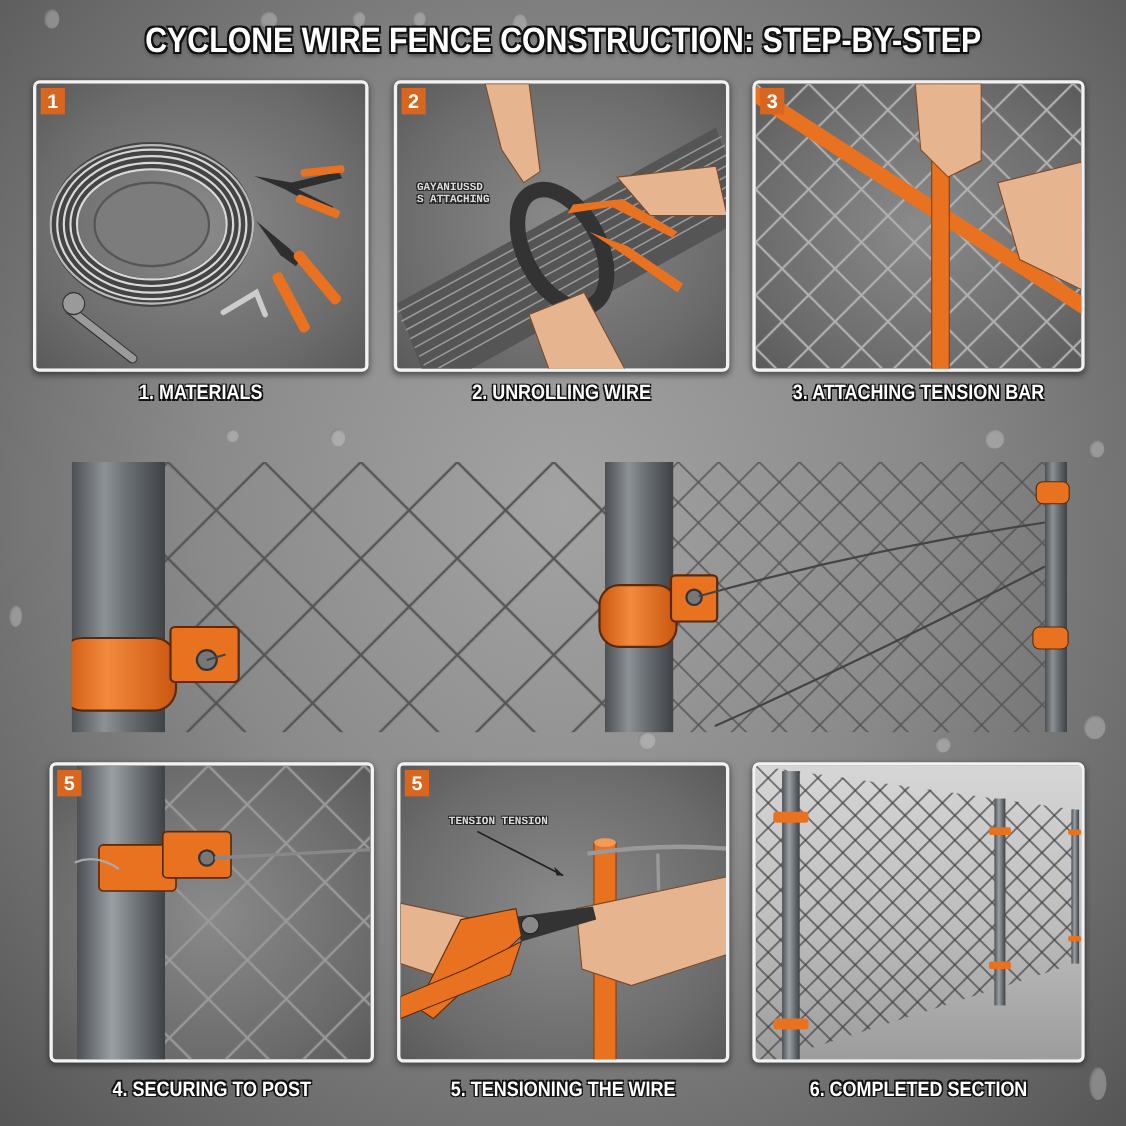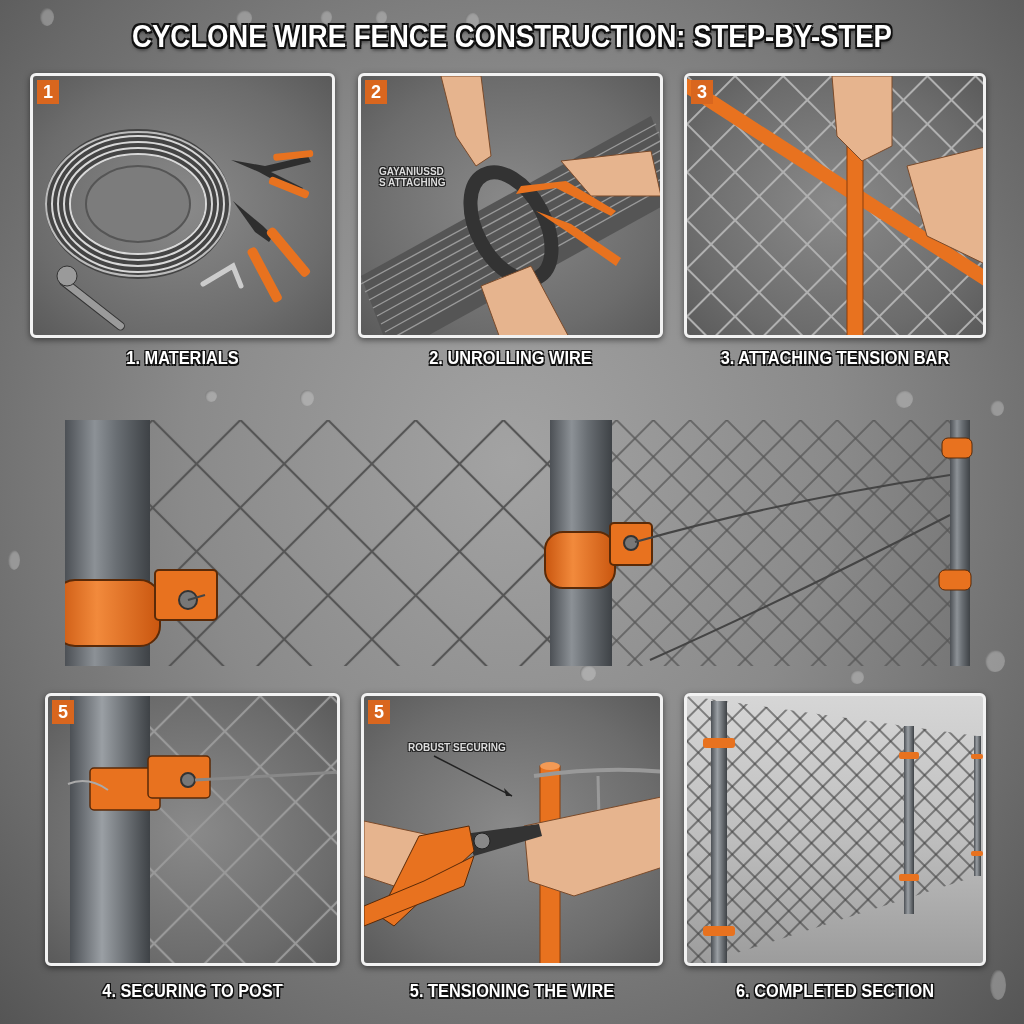"GAYANIUSSD" .label-box { font-family: Liberation Sans, sans-serif -> Liberation Mono, monospace }
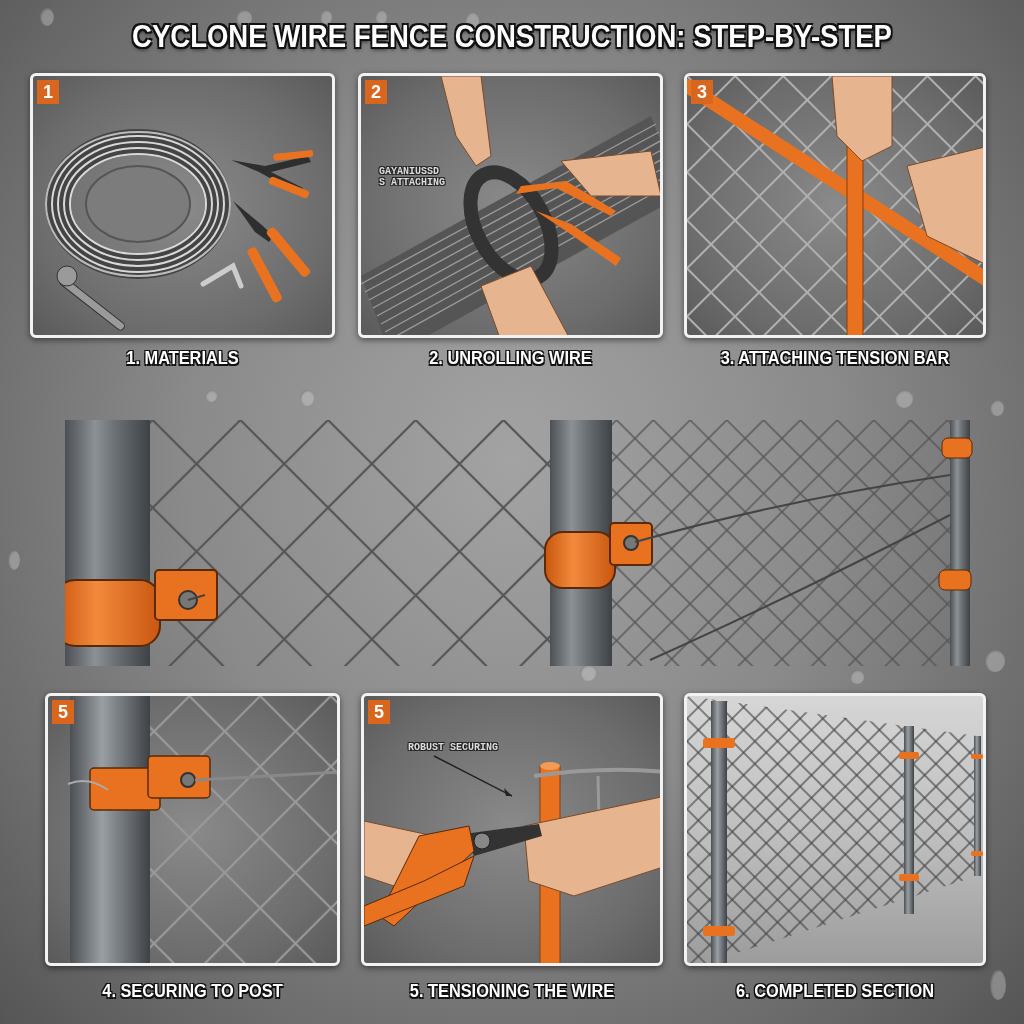"ROBUST SECURING" div.label-box { text: ROBUST SECURING -> TENSION TENSION }
